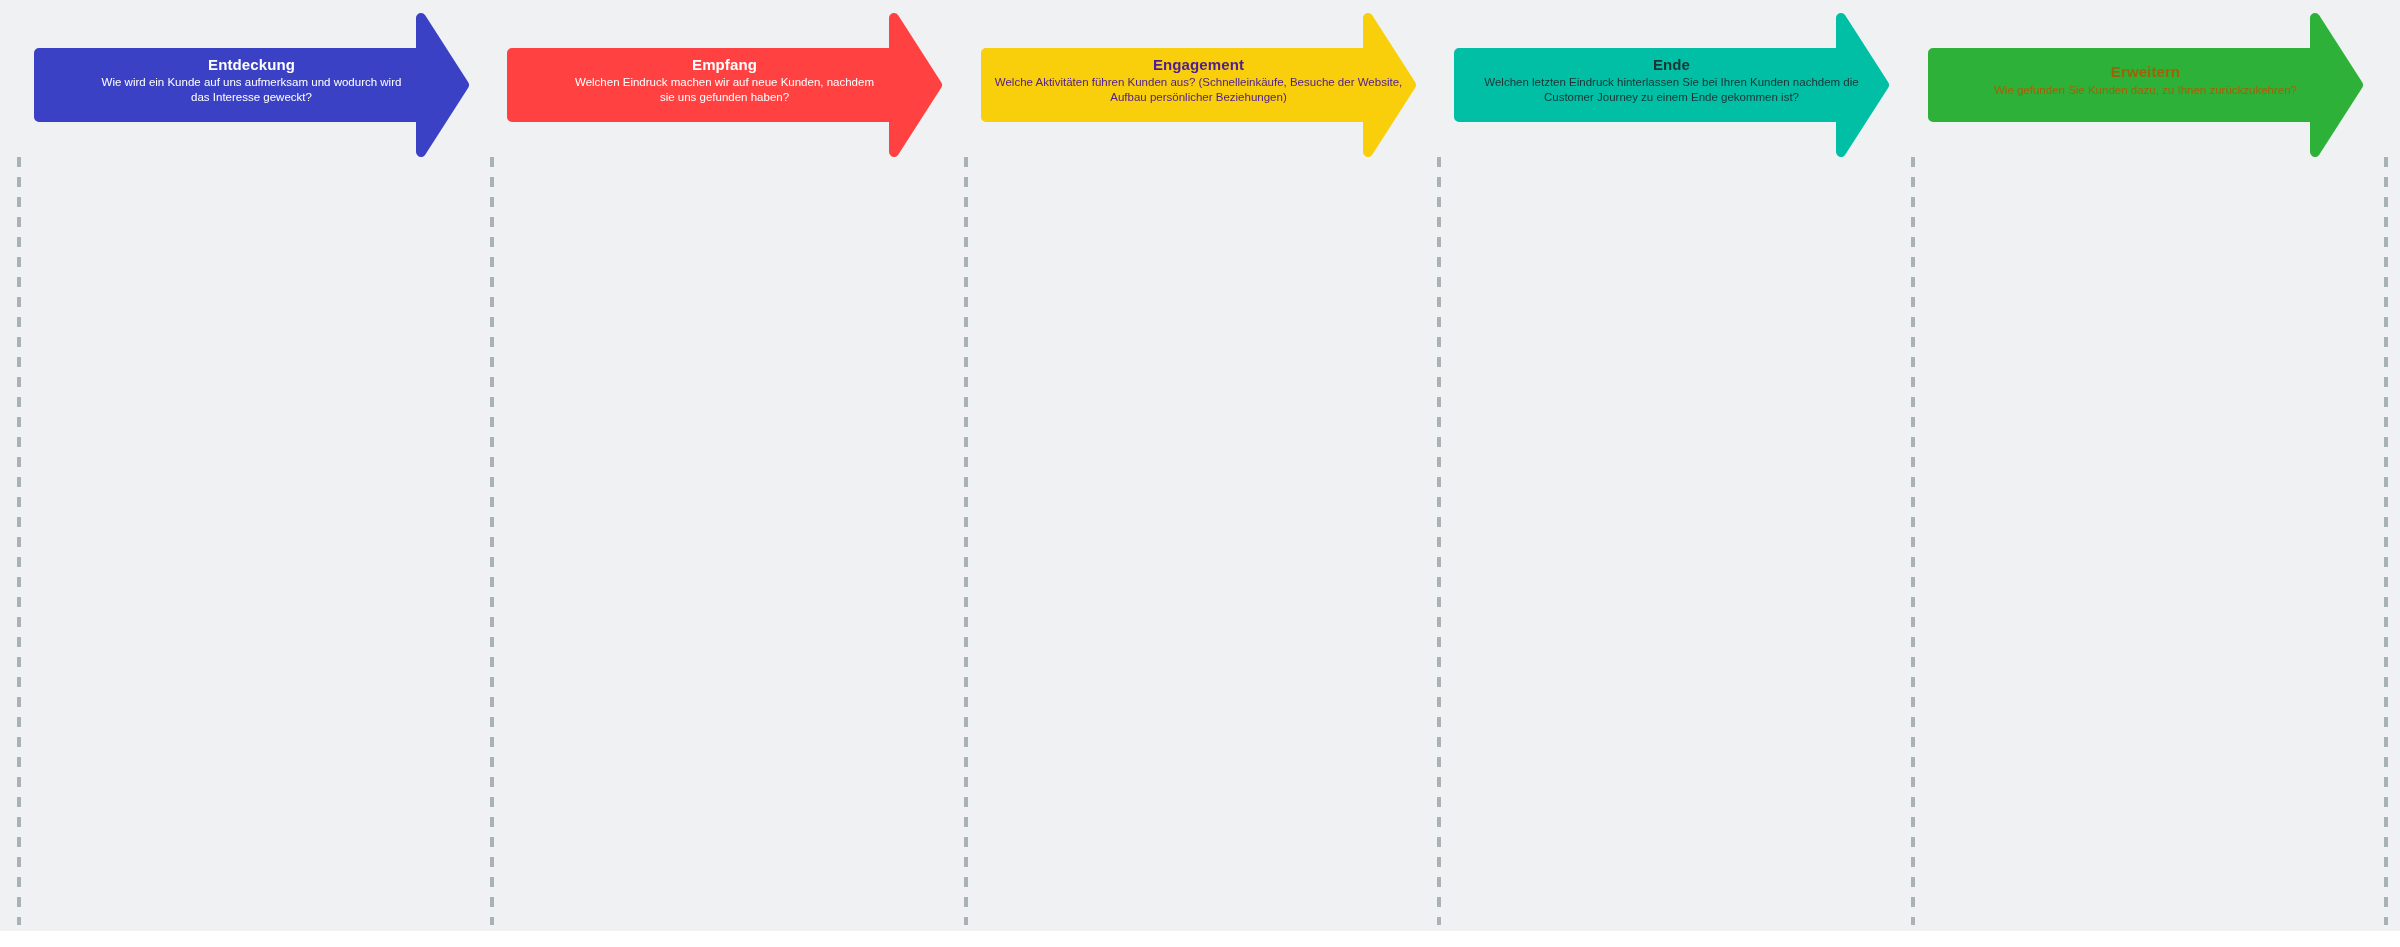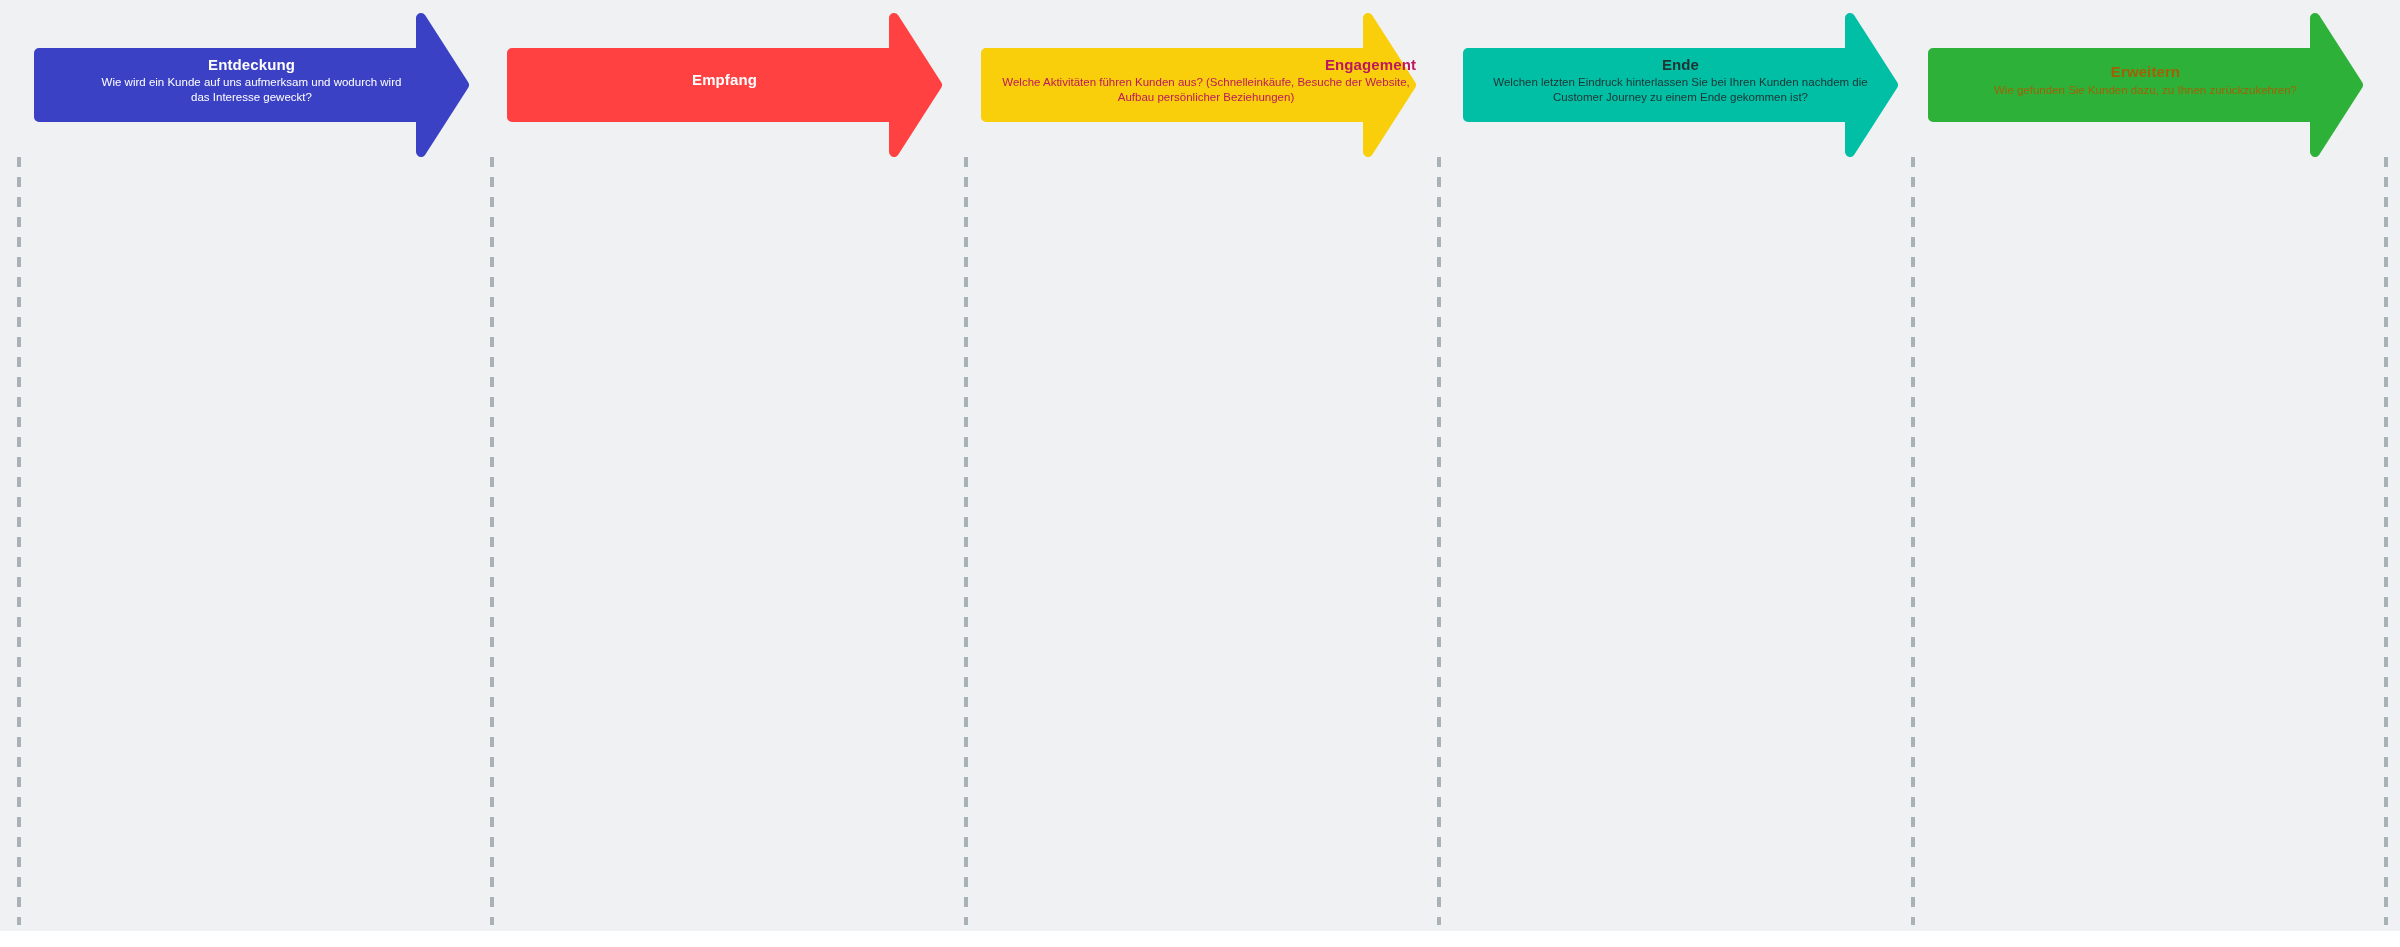"Engagement" div.stage-text { align-items: flex-end -> none; color: #be185d -> #4c1d95 }
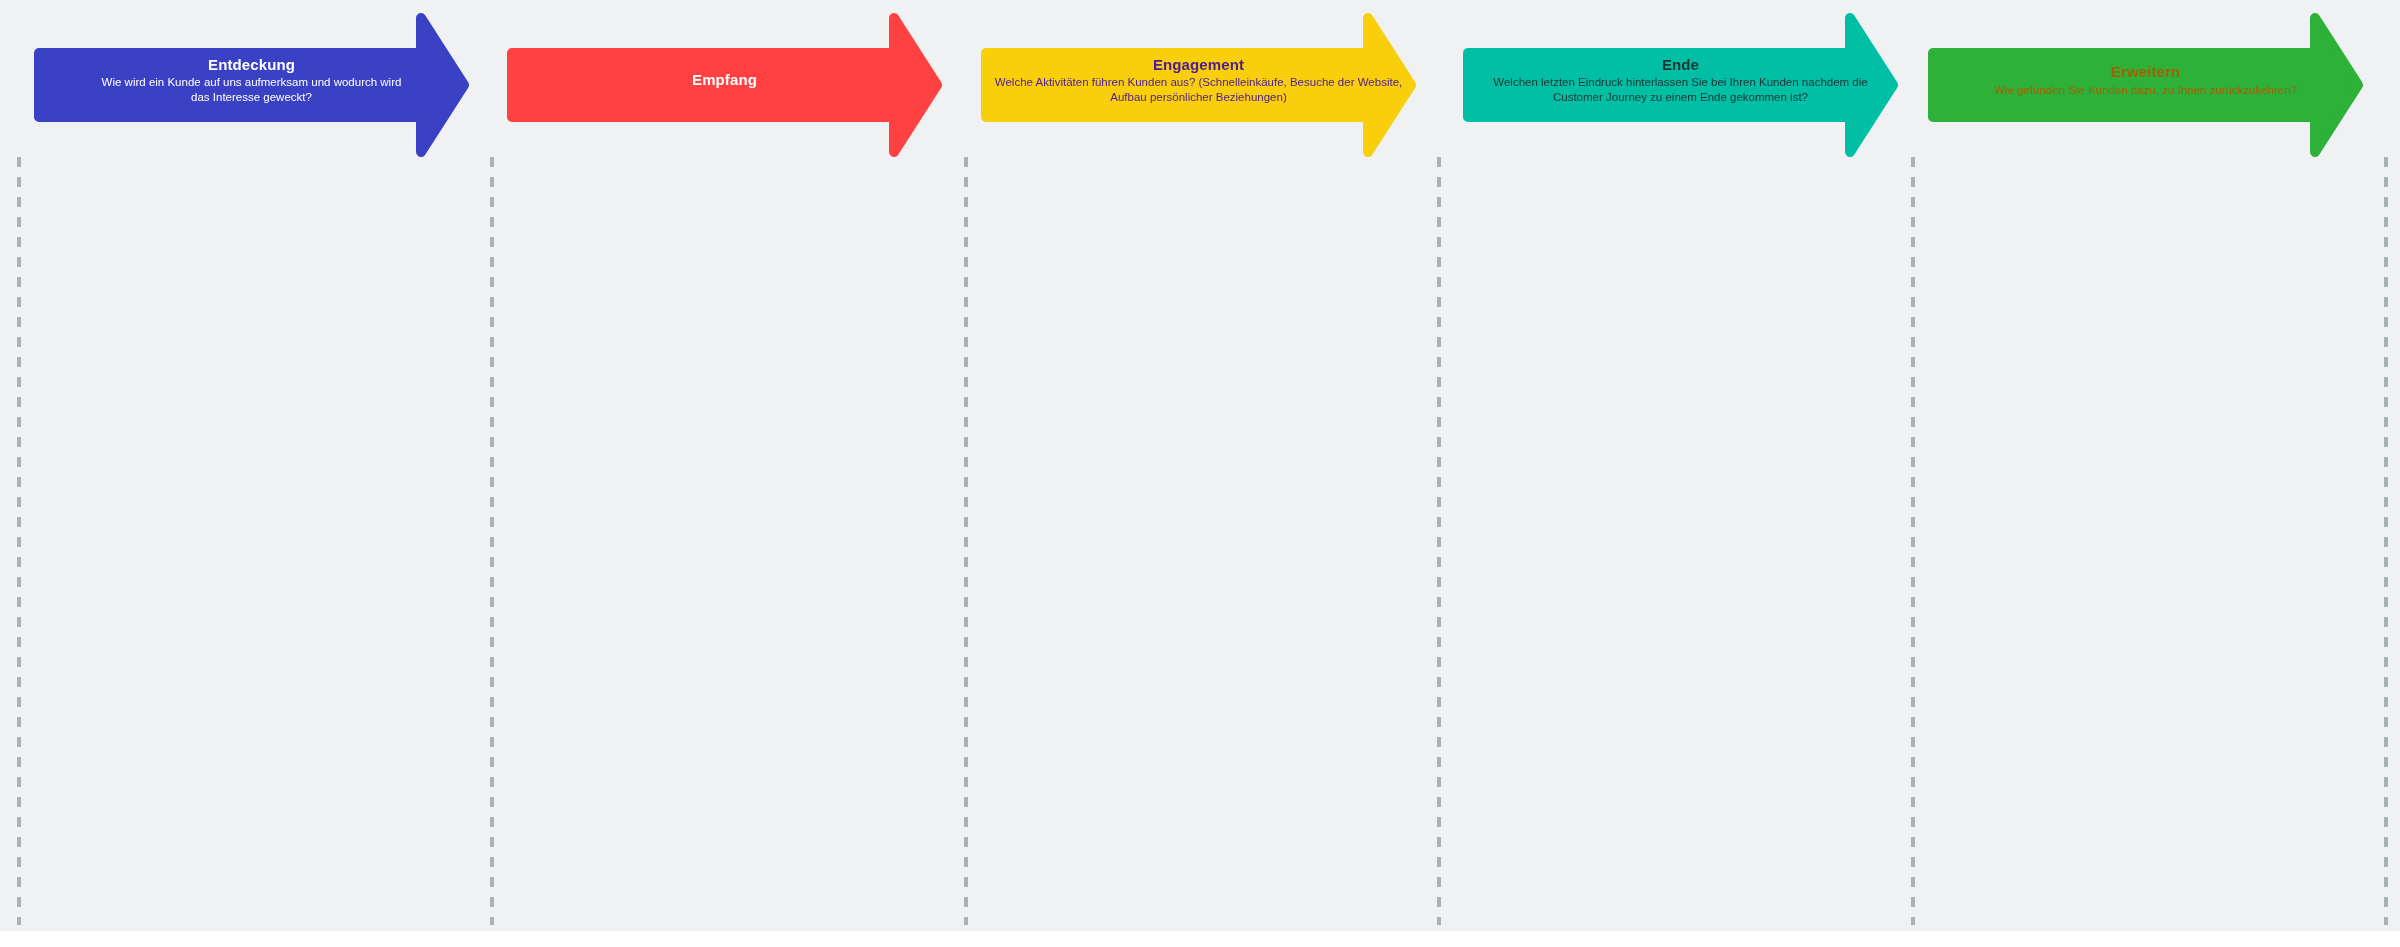"Ende" .stage.s3 { margin-left: 9px -> none }
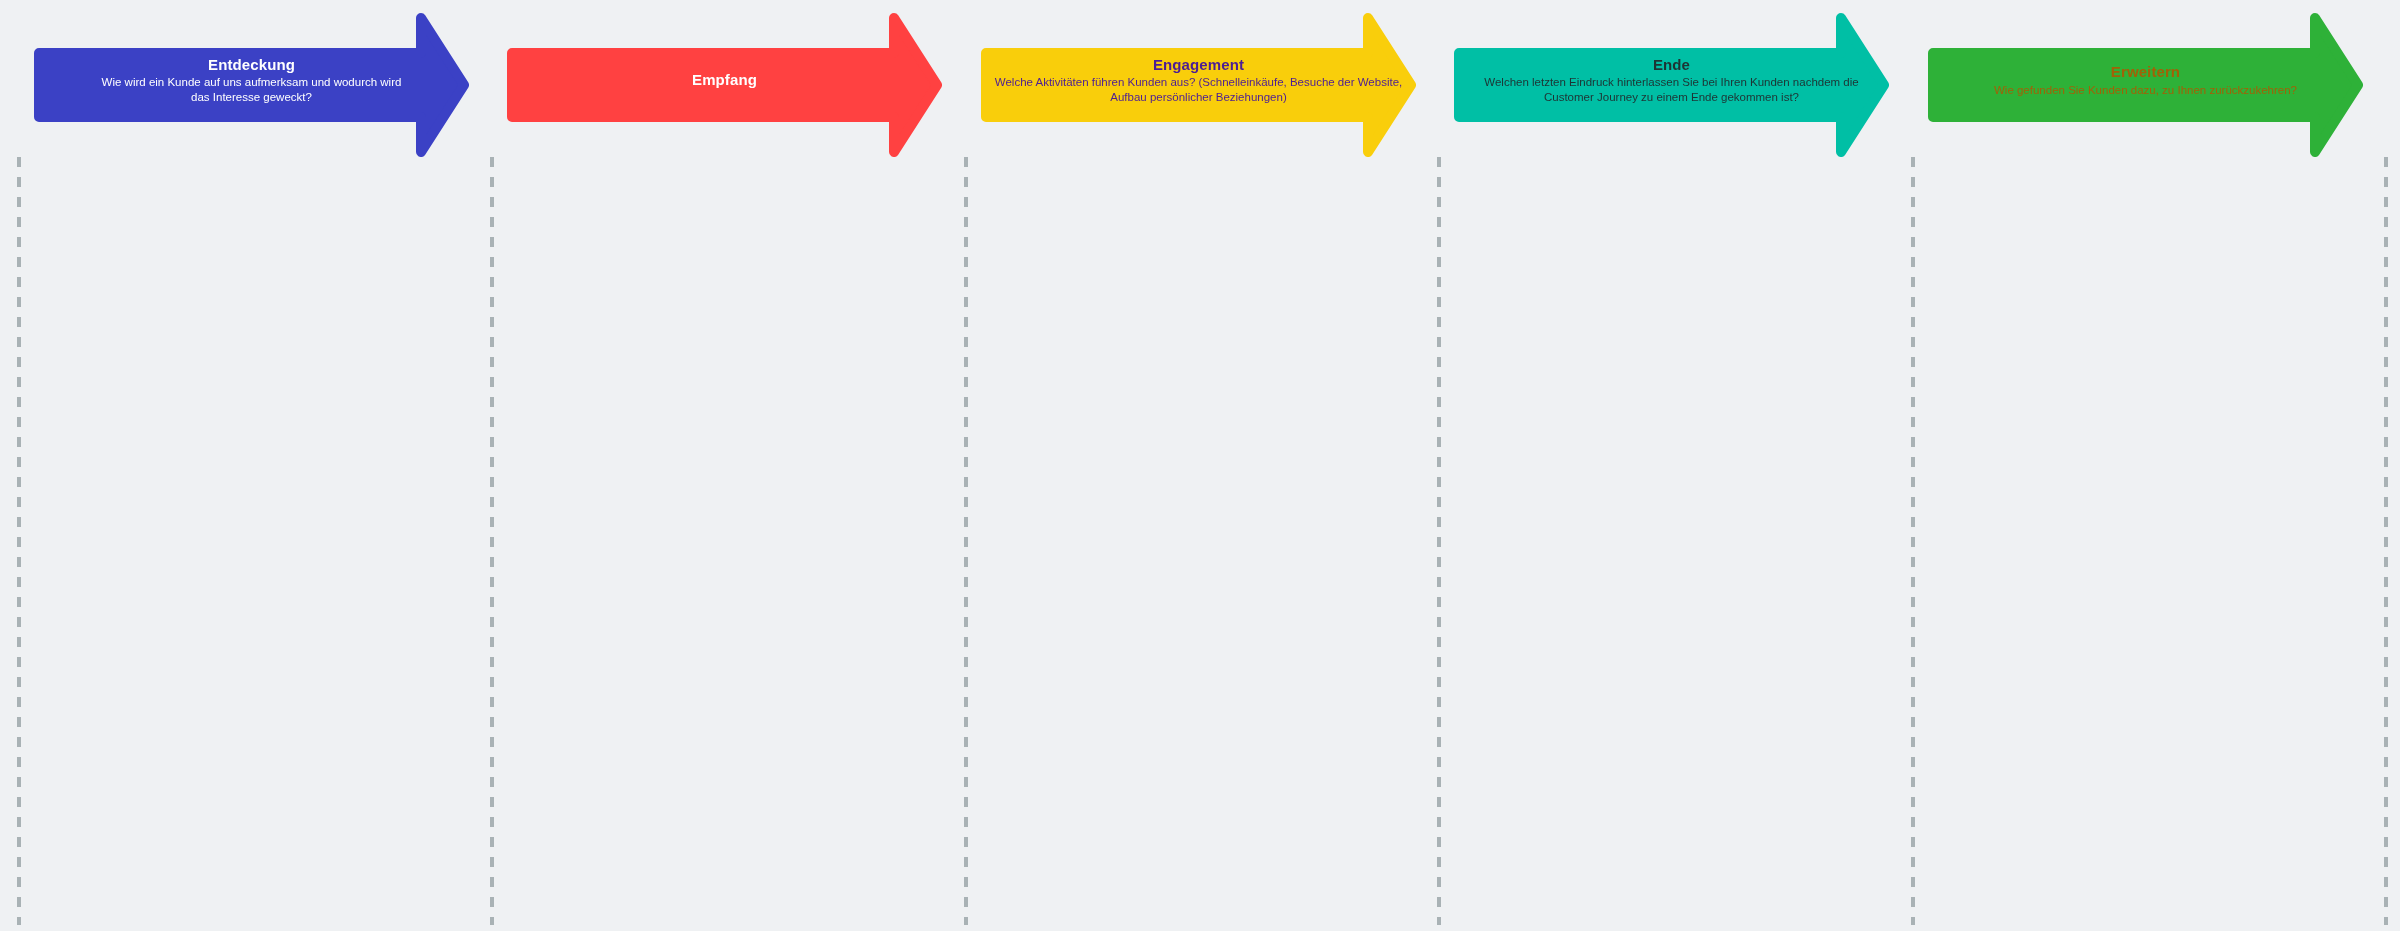"Welchen Eindruck machen wir auf" div.stage-desc { html: none -> <div>Welchen Eindruck machen wir auf neue Kunden, nachdem sie uns gefunden haben?</div> }
